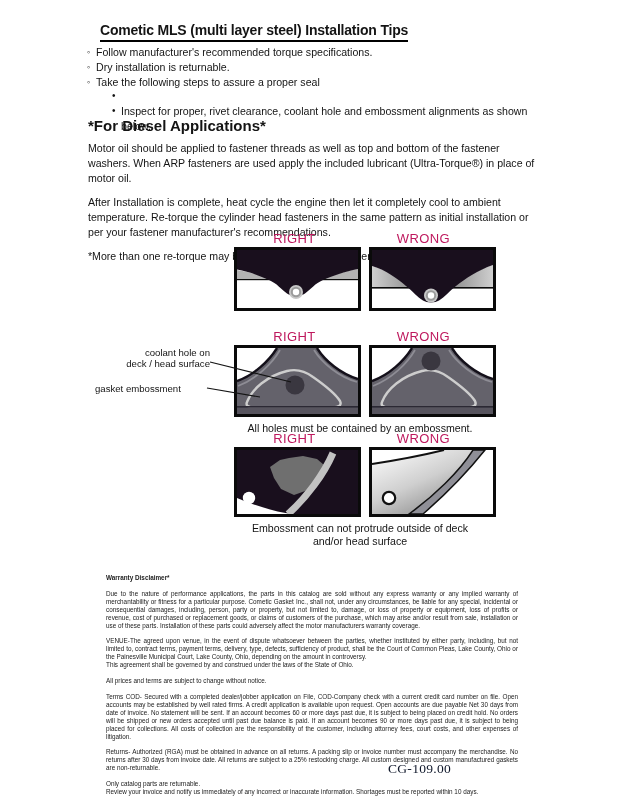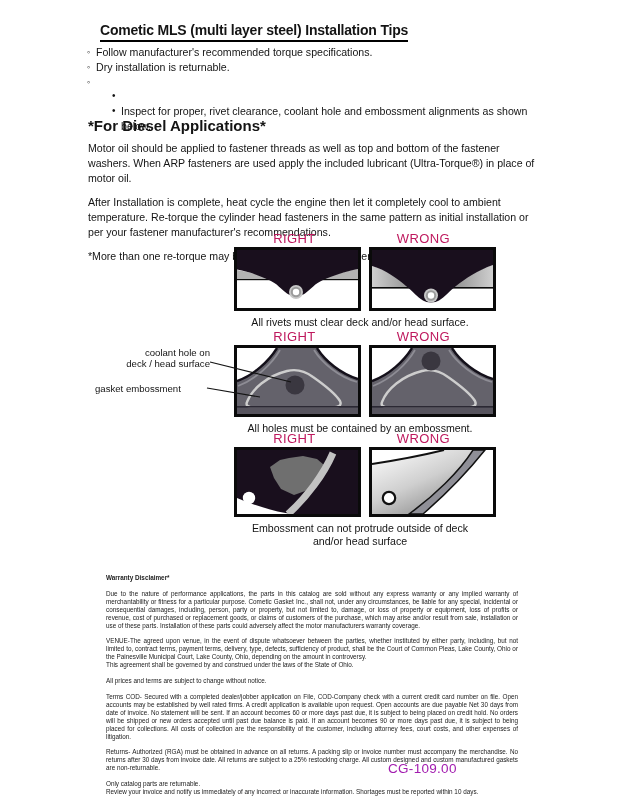"Take the following steps to" span { html: none -> <span>Take the following steps to assure a proper seal</span> }
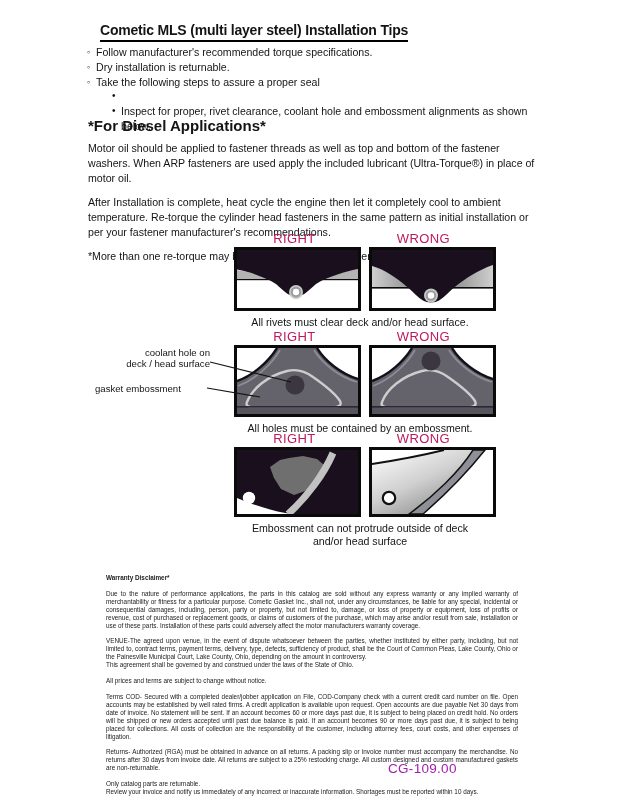"All rivets must clear deck" div.dcap { html: <div>All rivets must clear deck and/or head surface.</div> -> none }
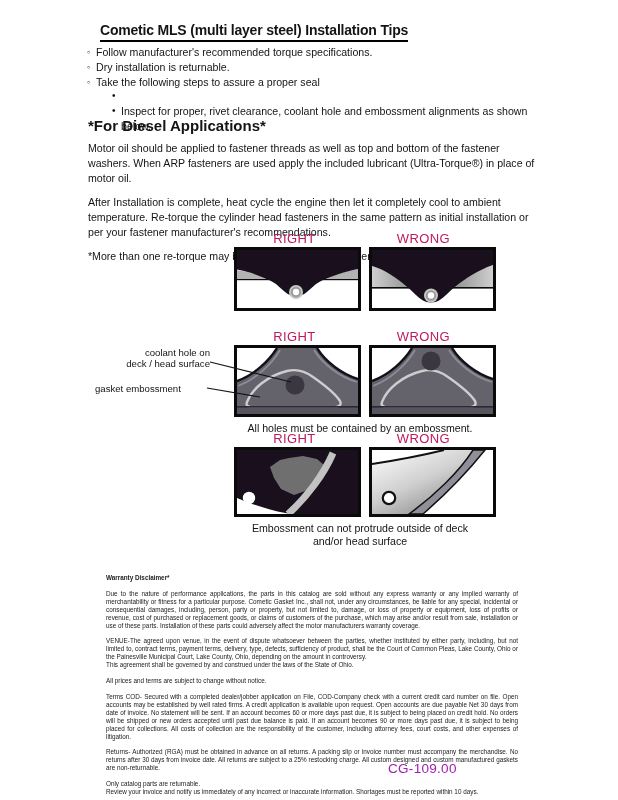"CG-109.00" .footer-code { color: #a21caf -> #0f172a; font-family: none -> Liberation Serif, serif }
